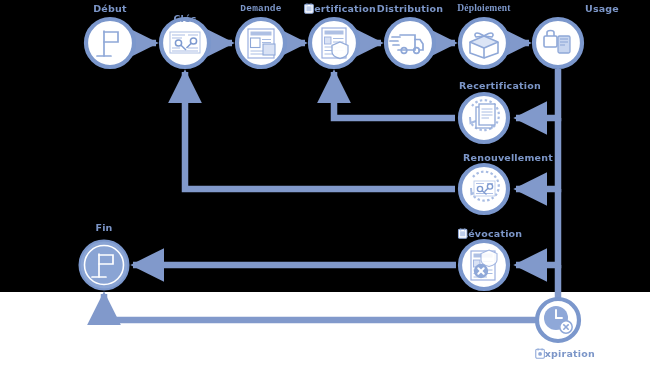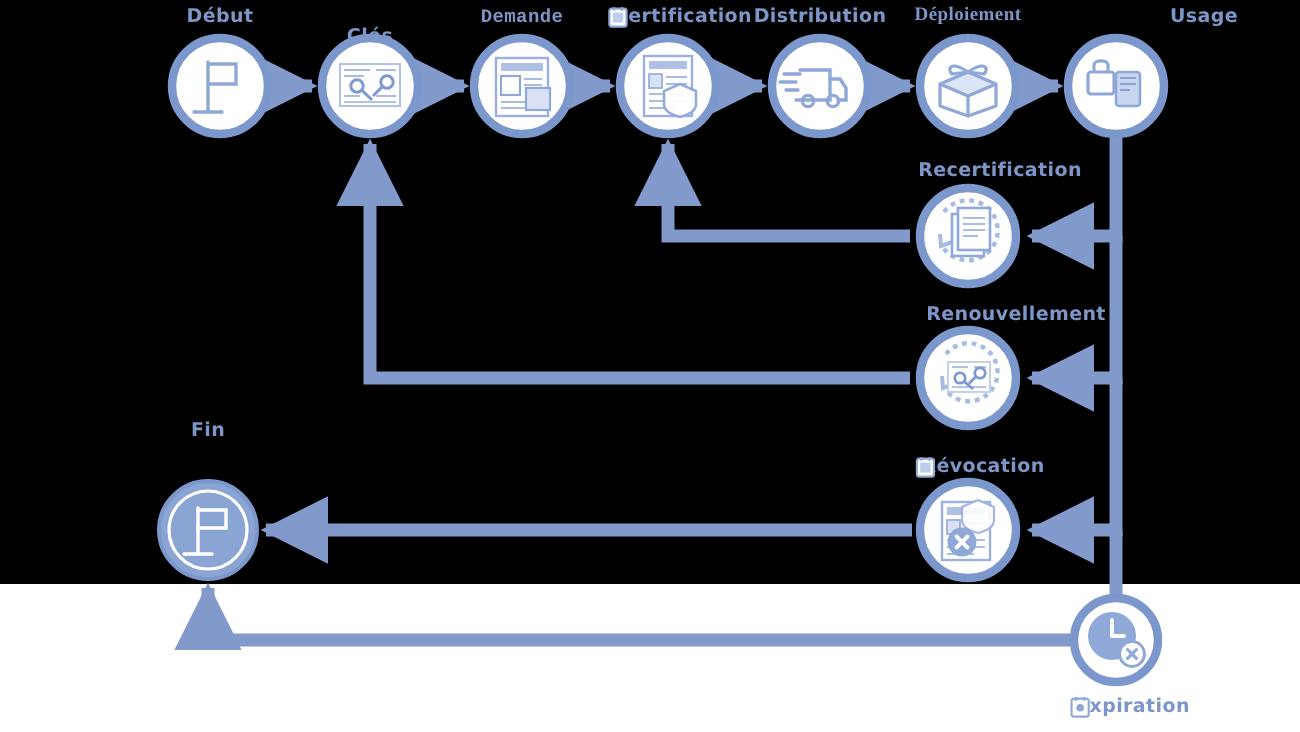"Fin" div.lbl { top: 210px -> 222px }
